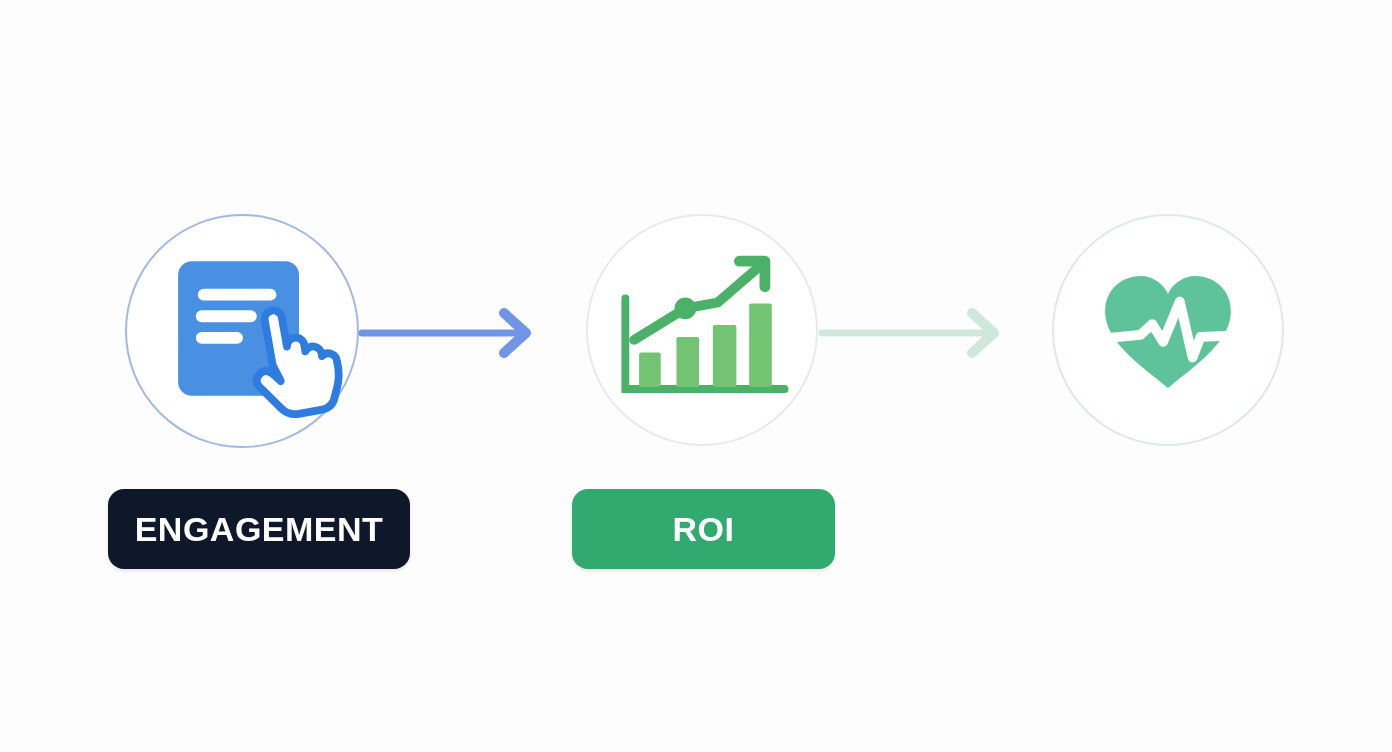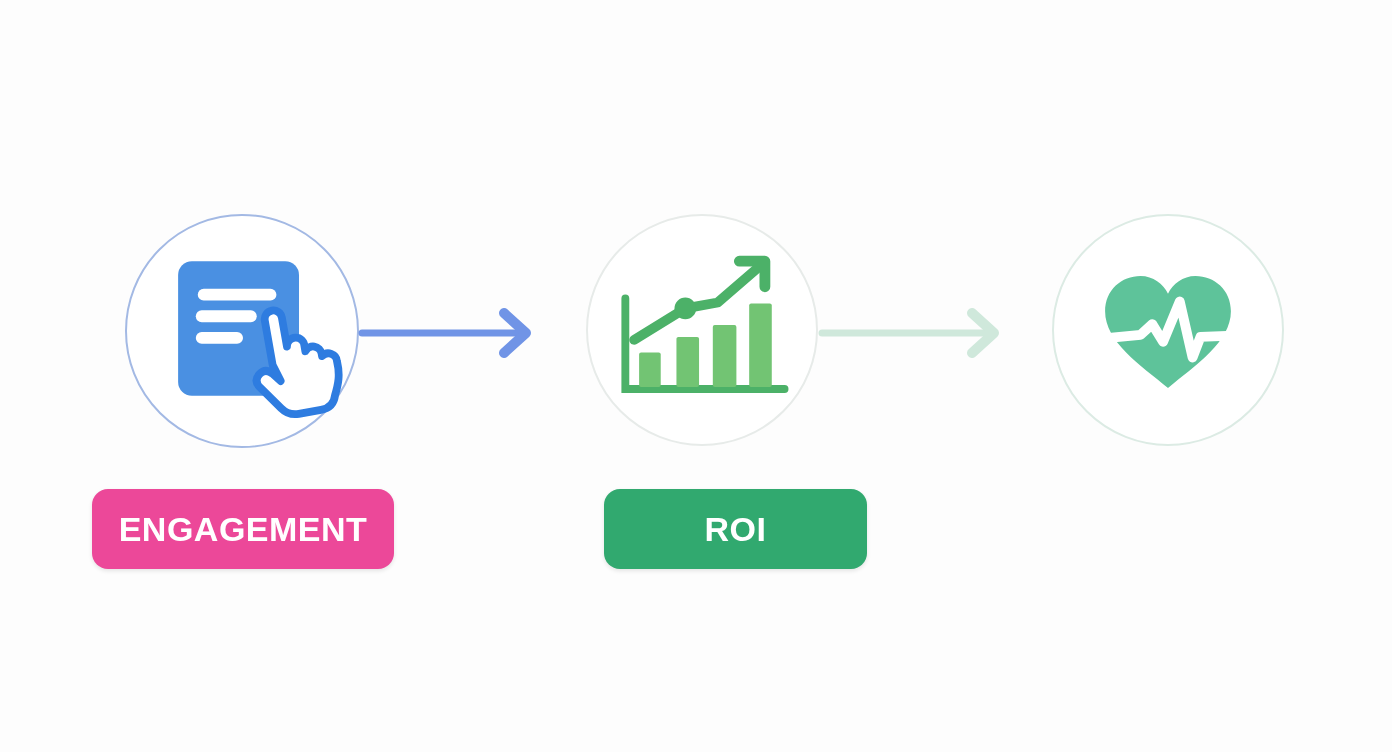"ENGAGEMENT" .pill-engagement { background: #ec4899 -> #0f172a; left: 92px -> 108px }
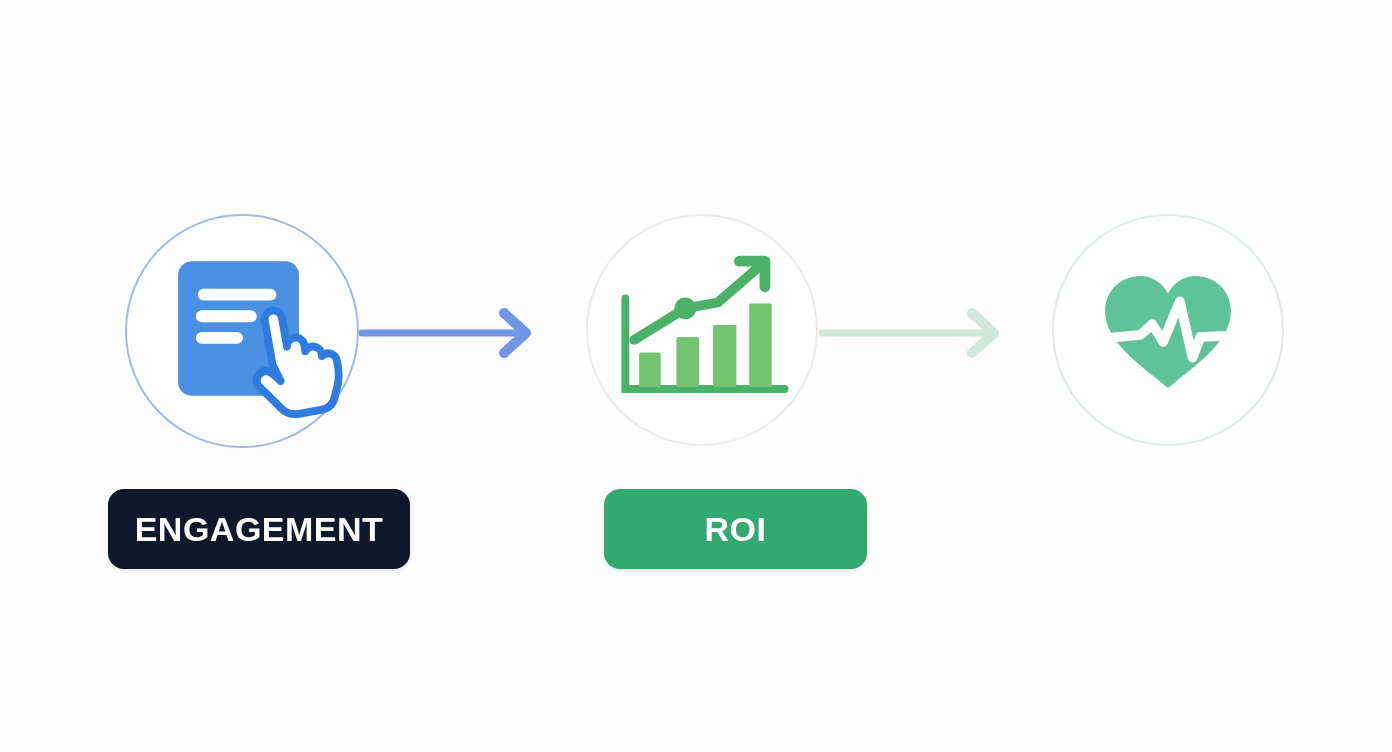"ROI" .pill-roi { margin-left: 32px -> none }
